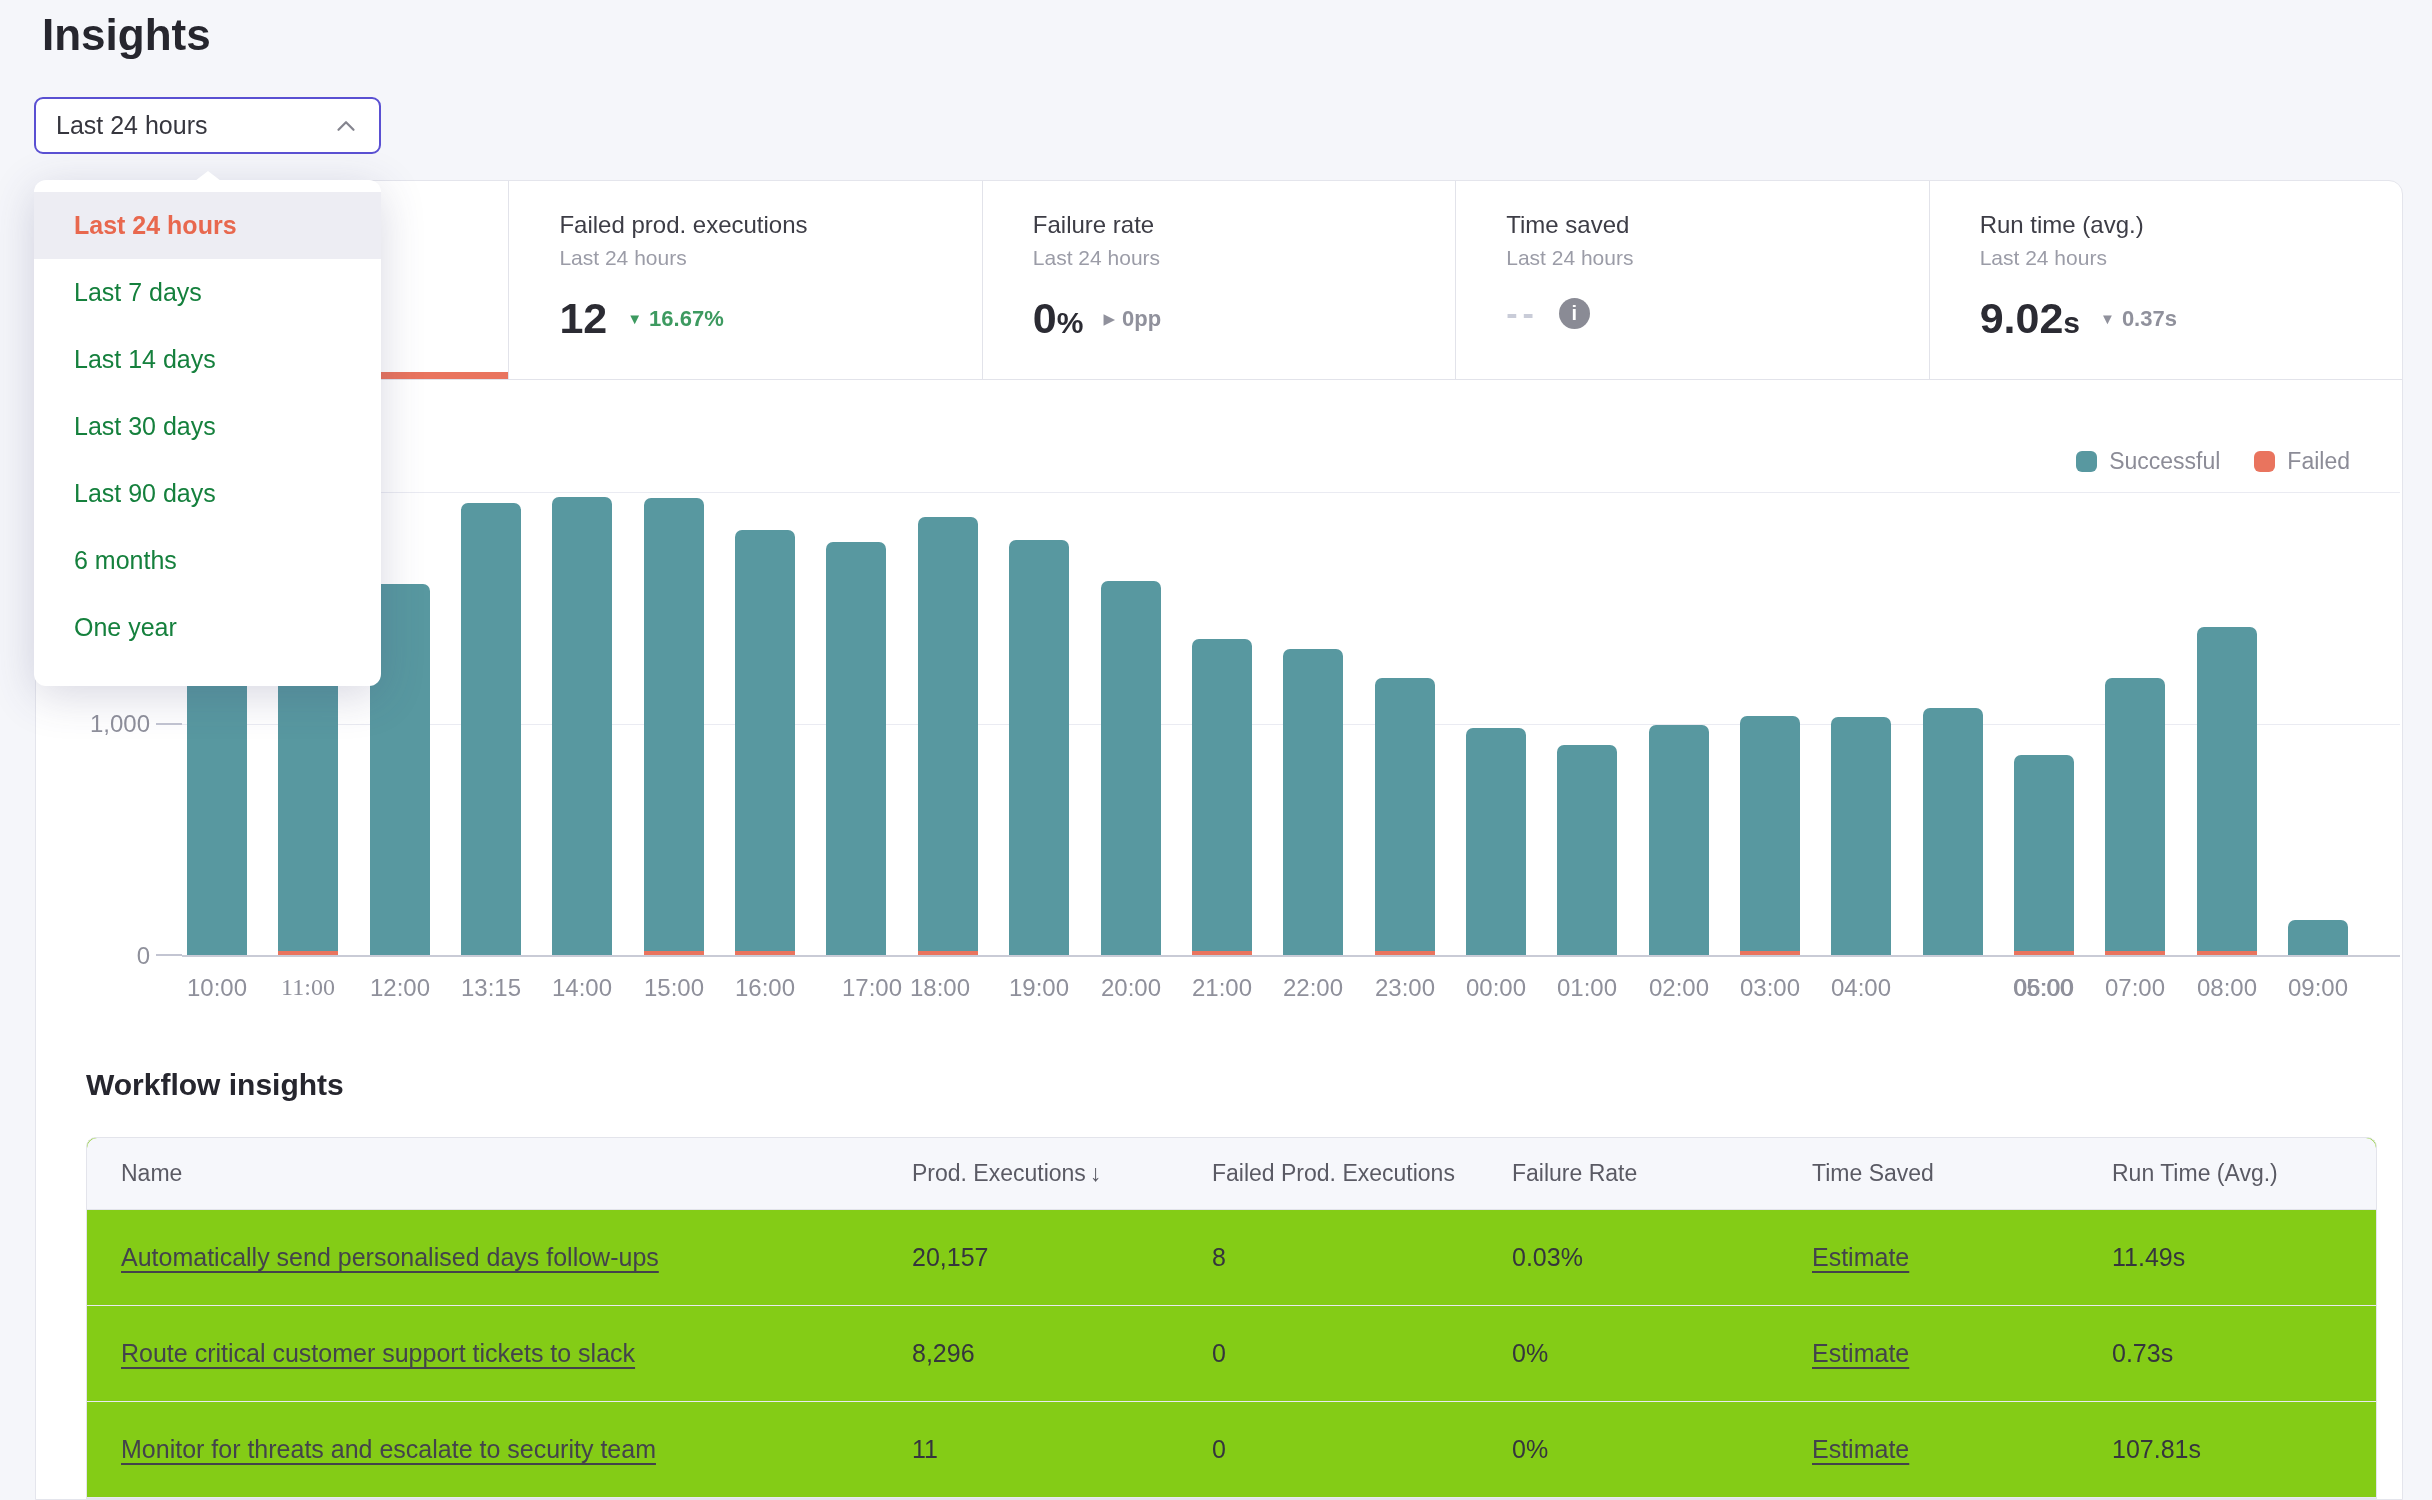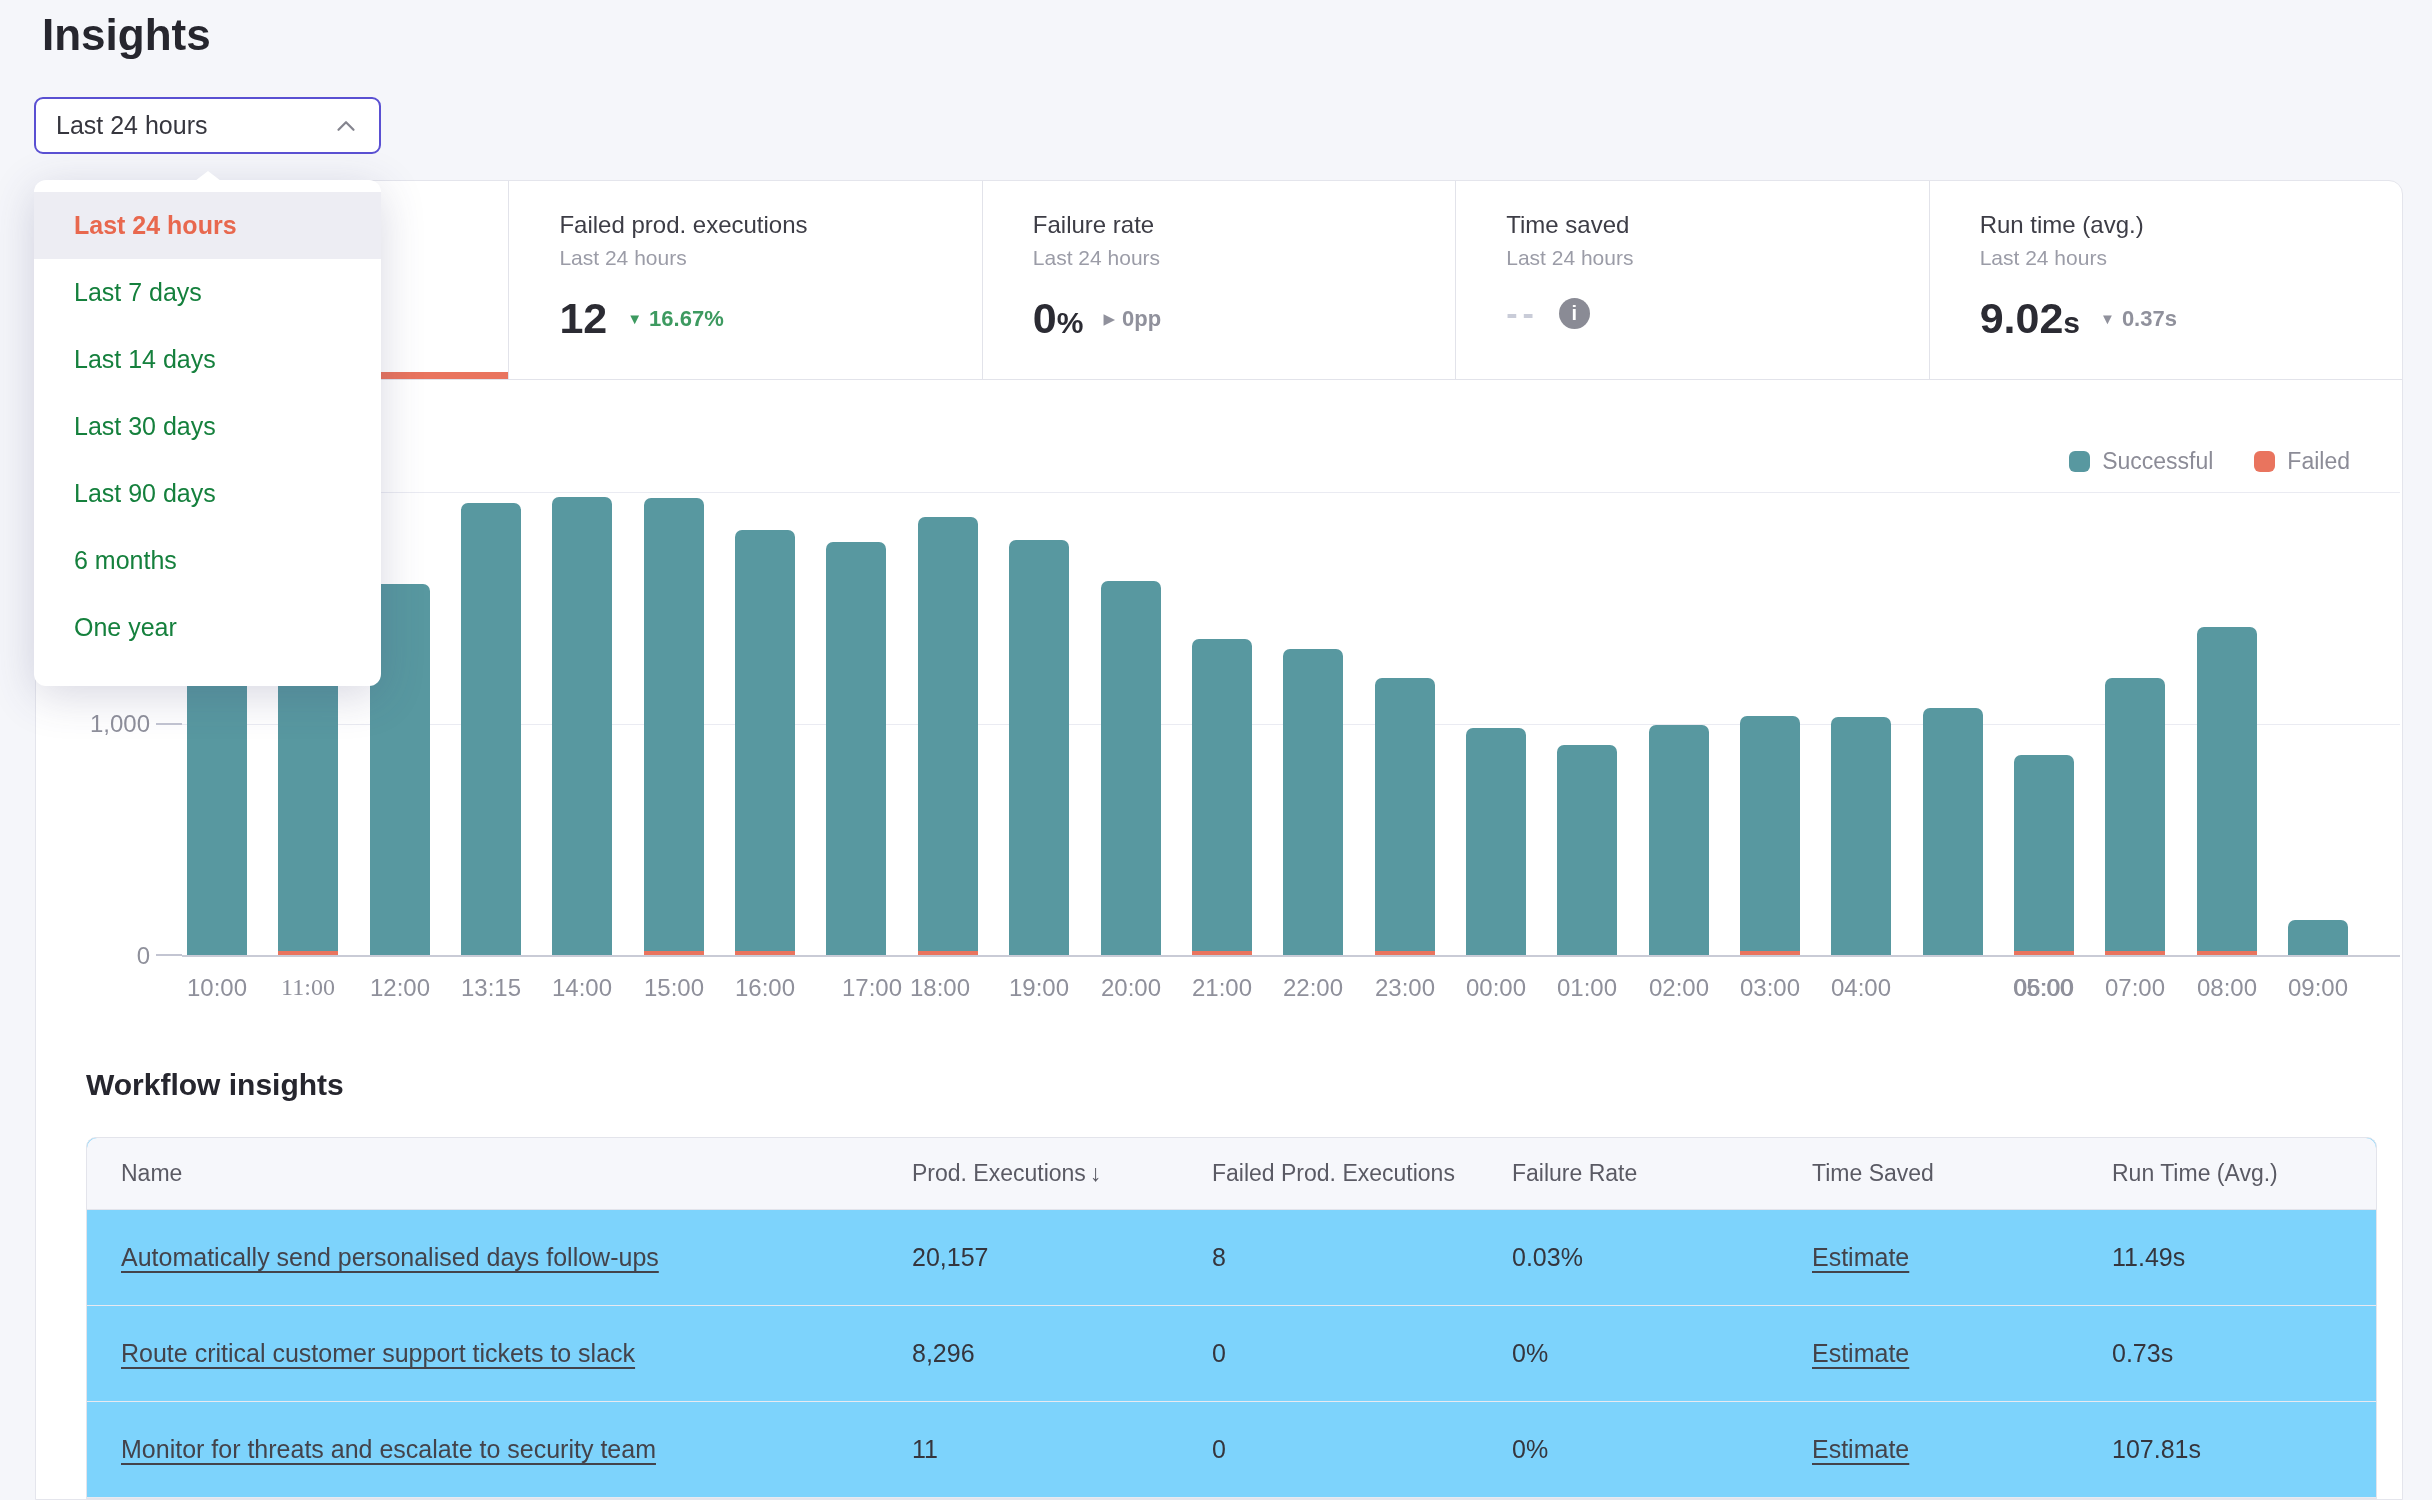"Successful" .leg-item { margin-left: 7px -> none }
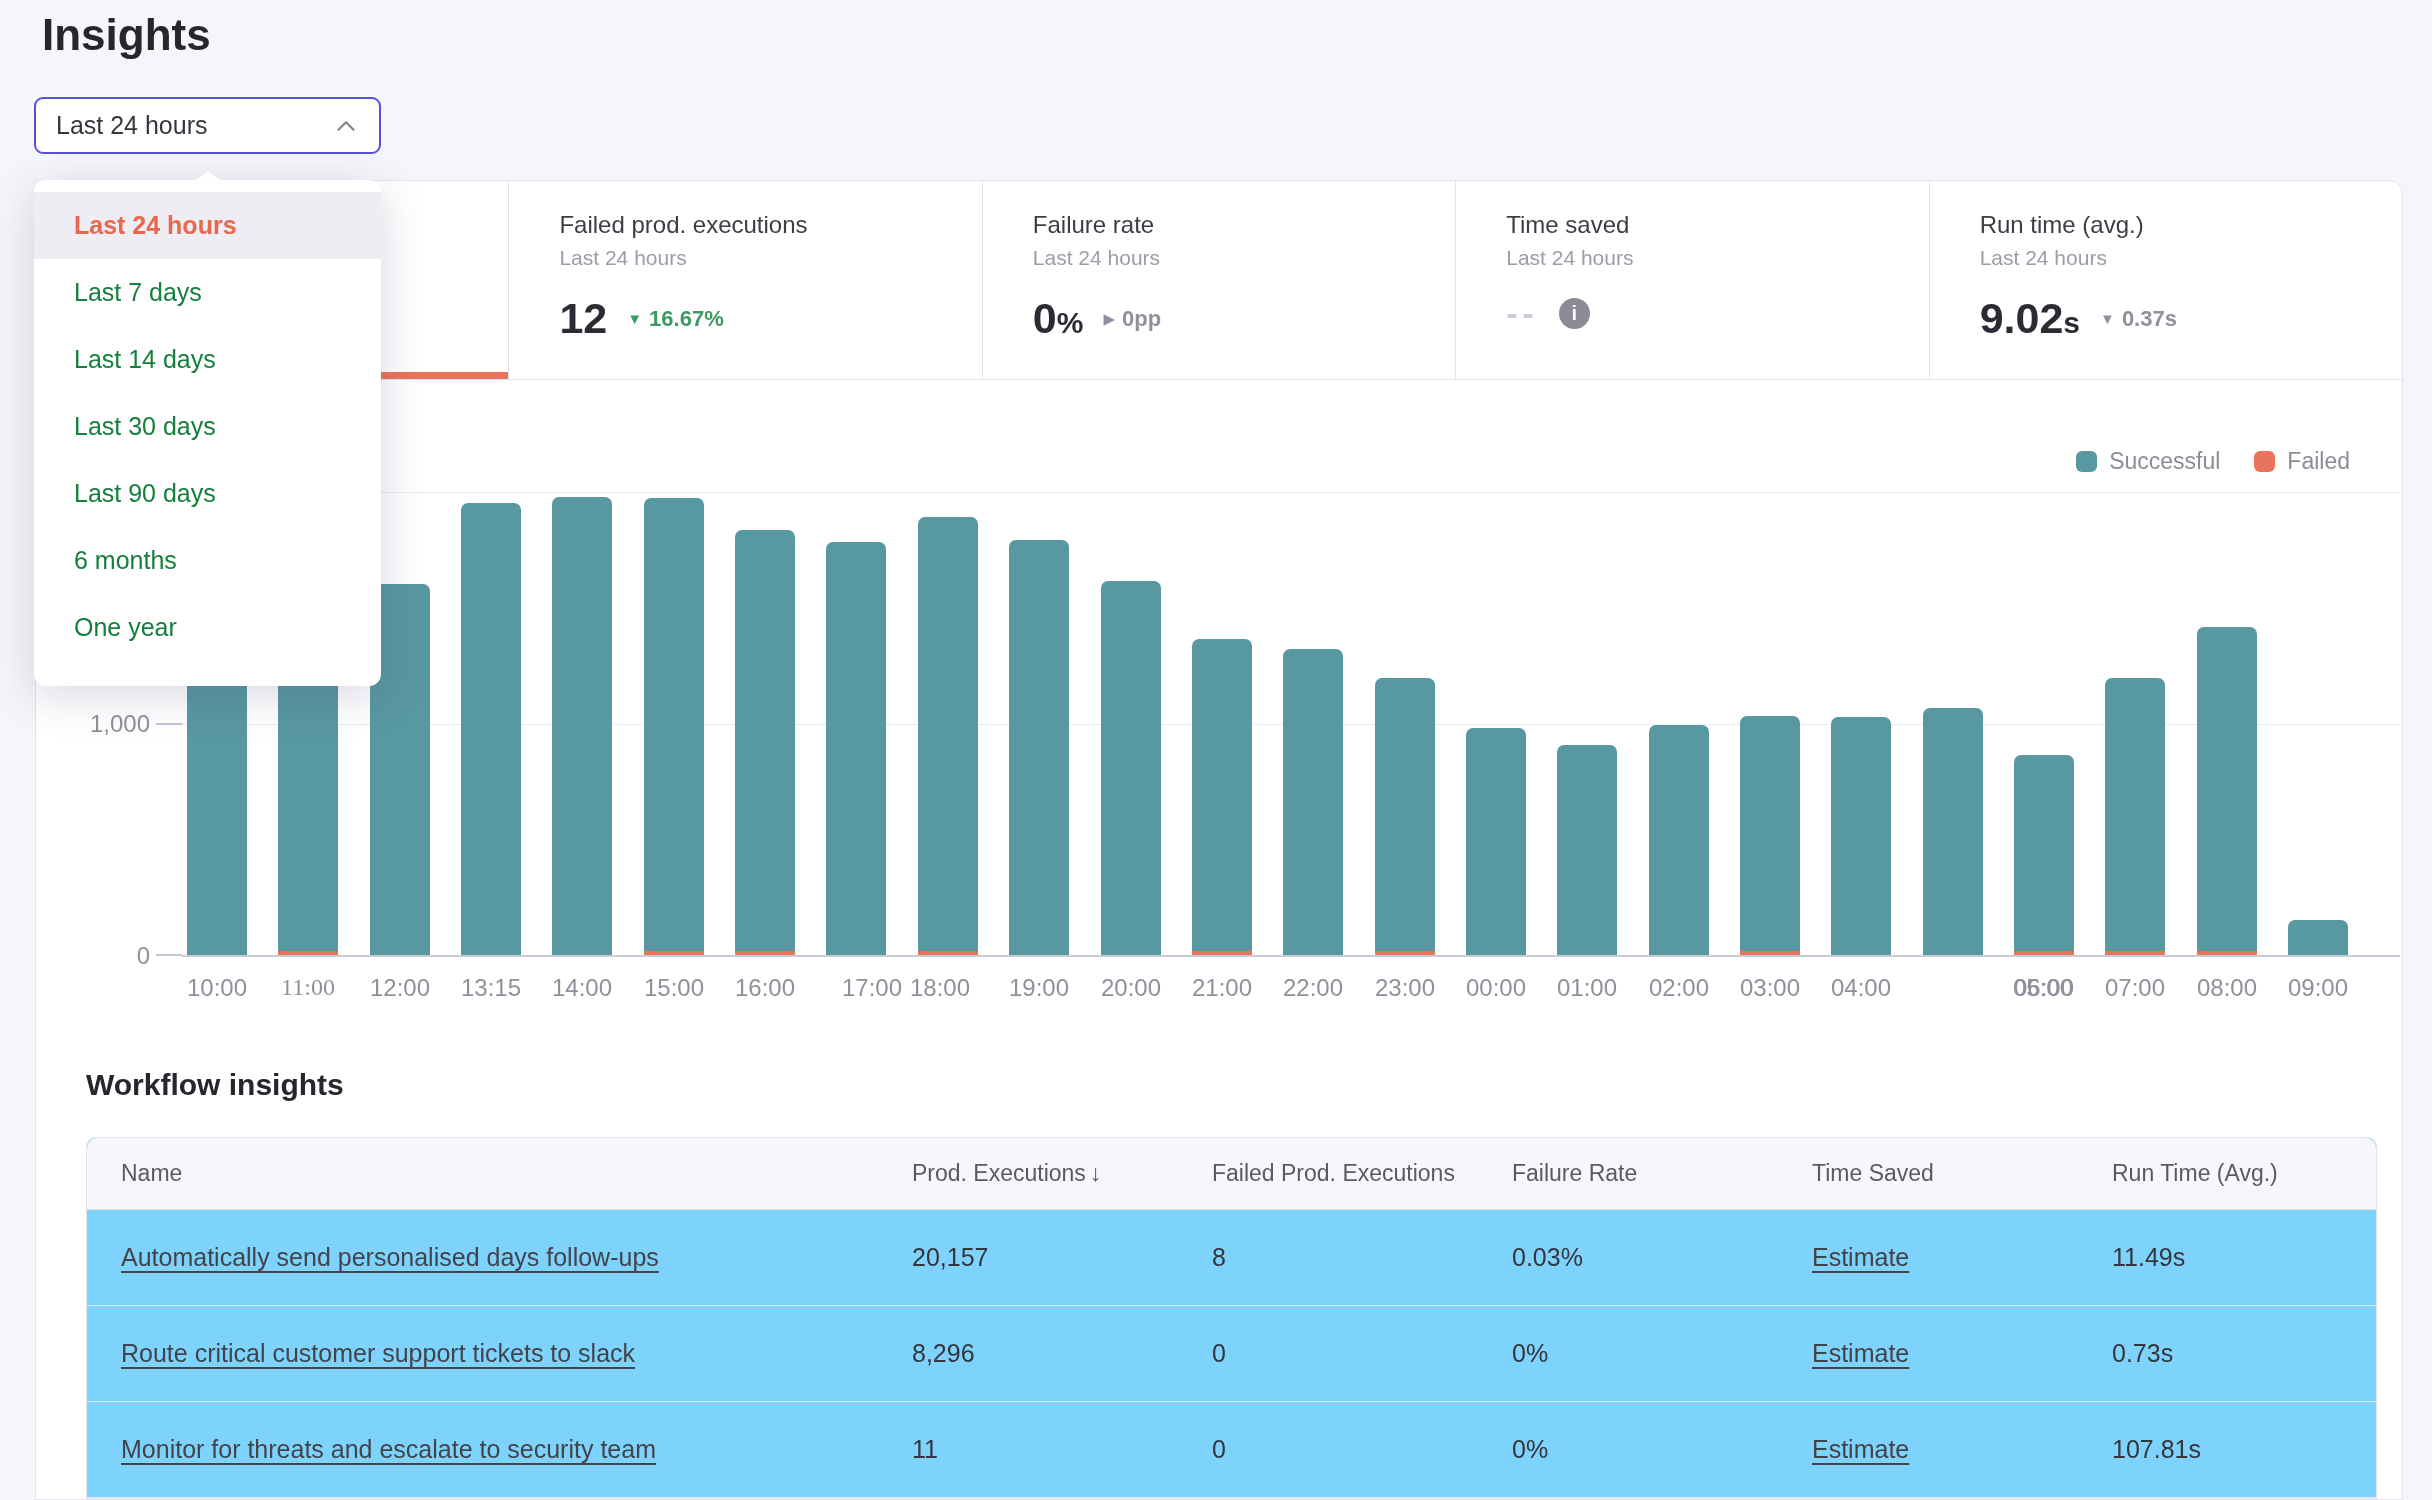"Name" .wf-table { background: #7dd3fc -> #84cc16 }
